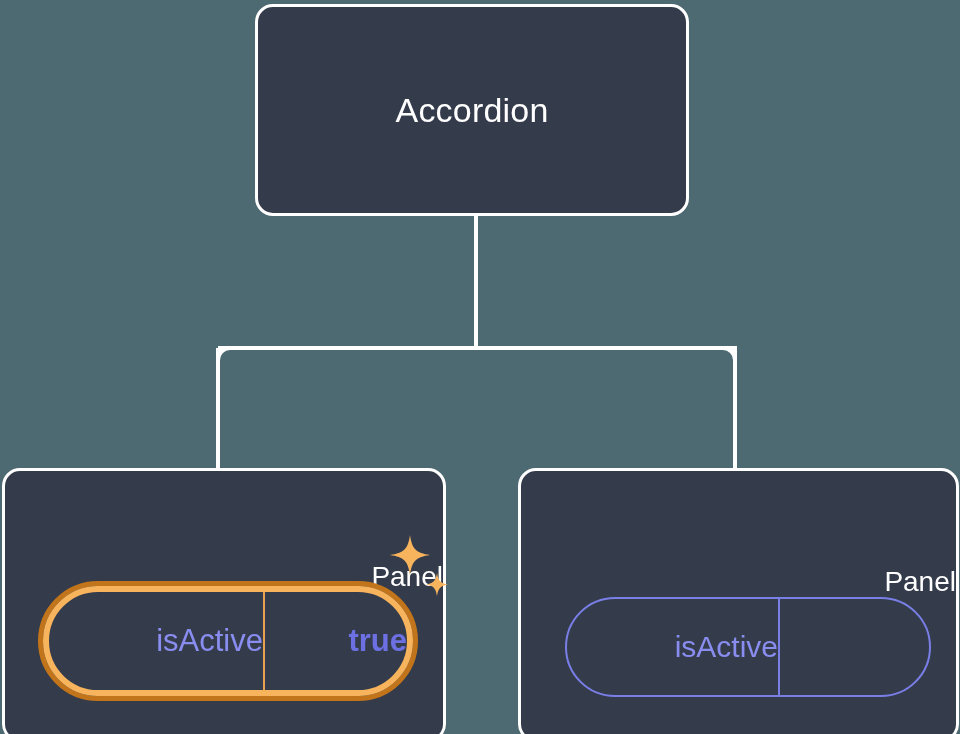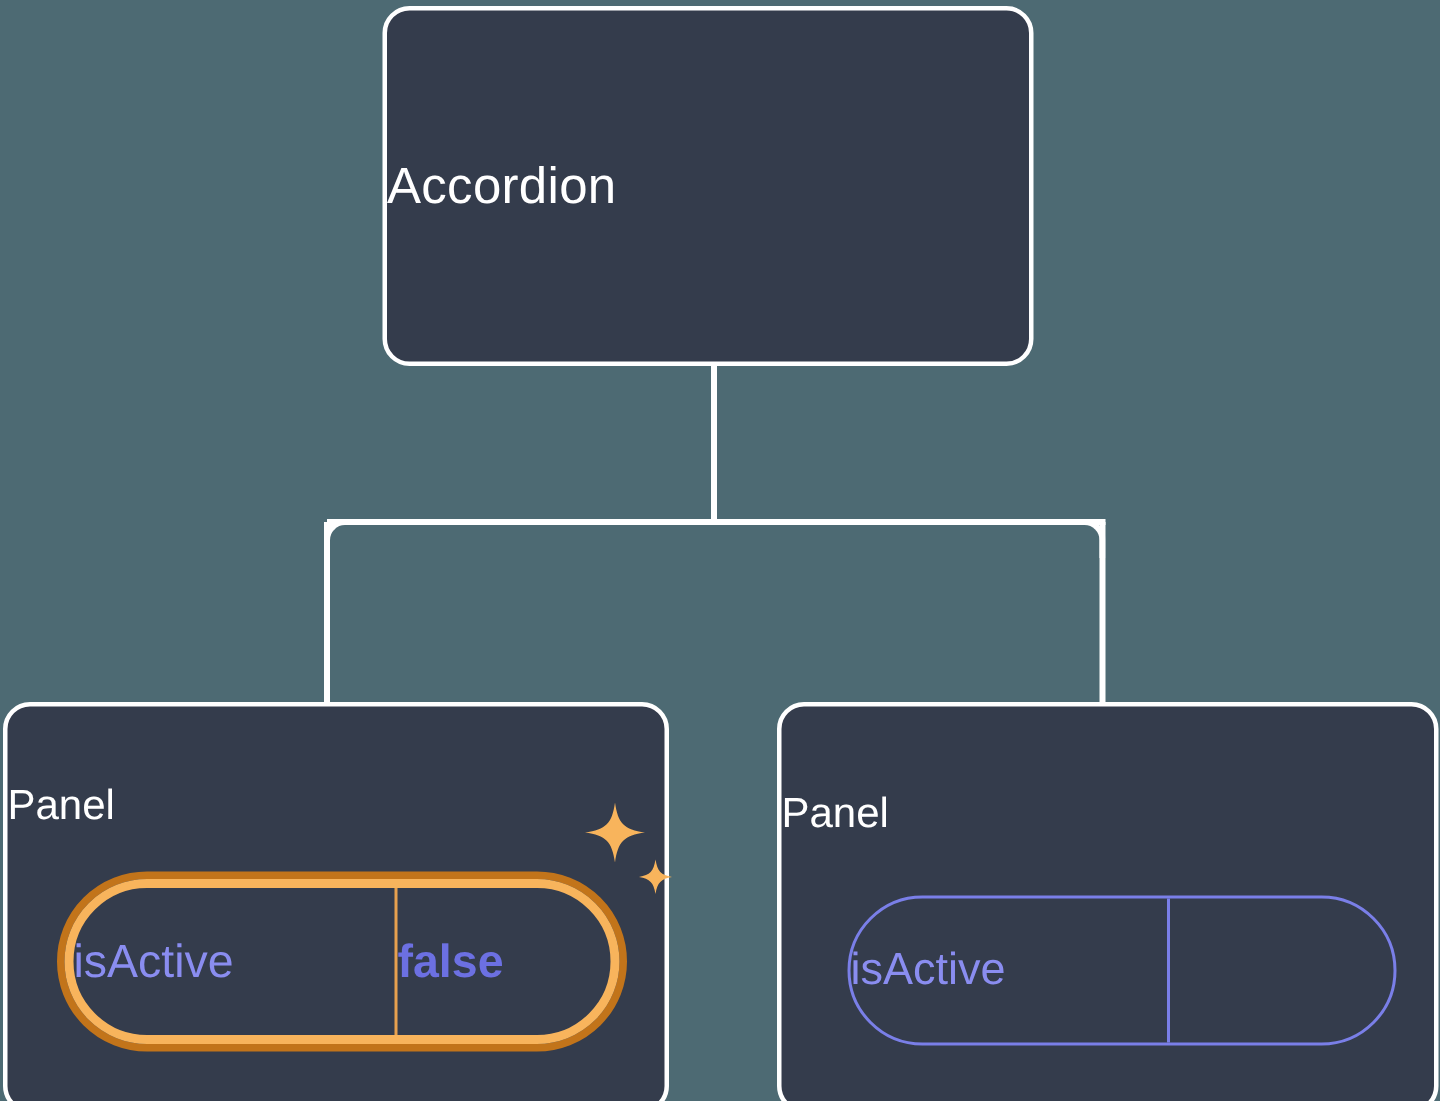"Accordion" .node-root { height: 240px -> 212px; justify-content: flex-start -> center }
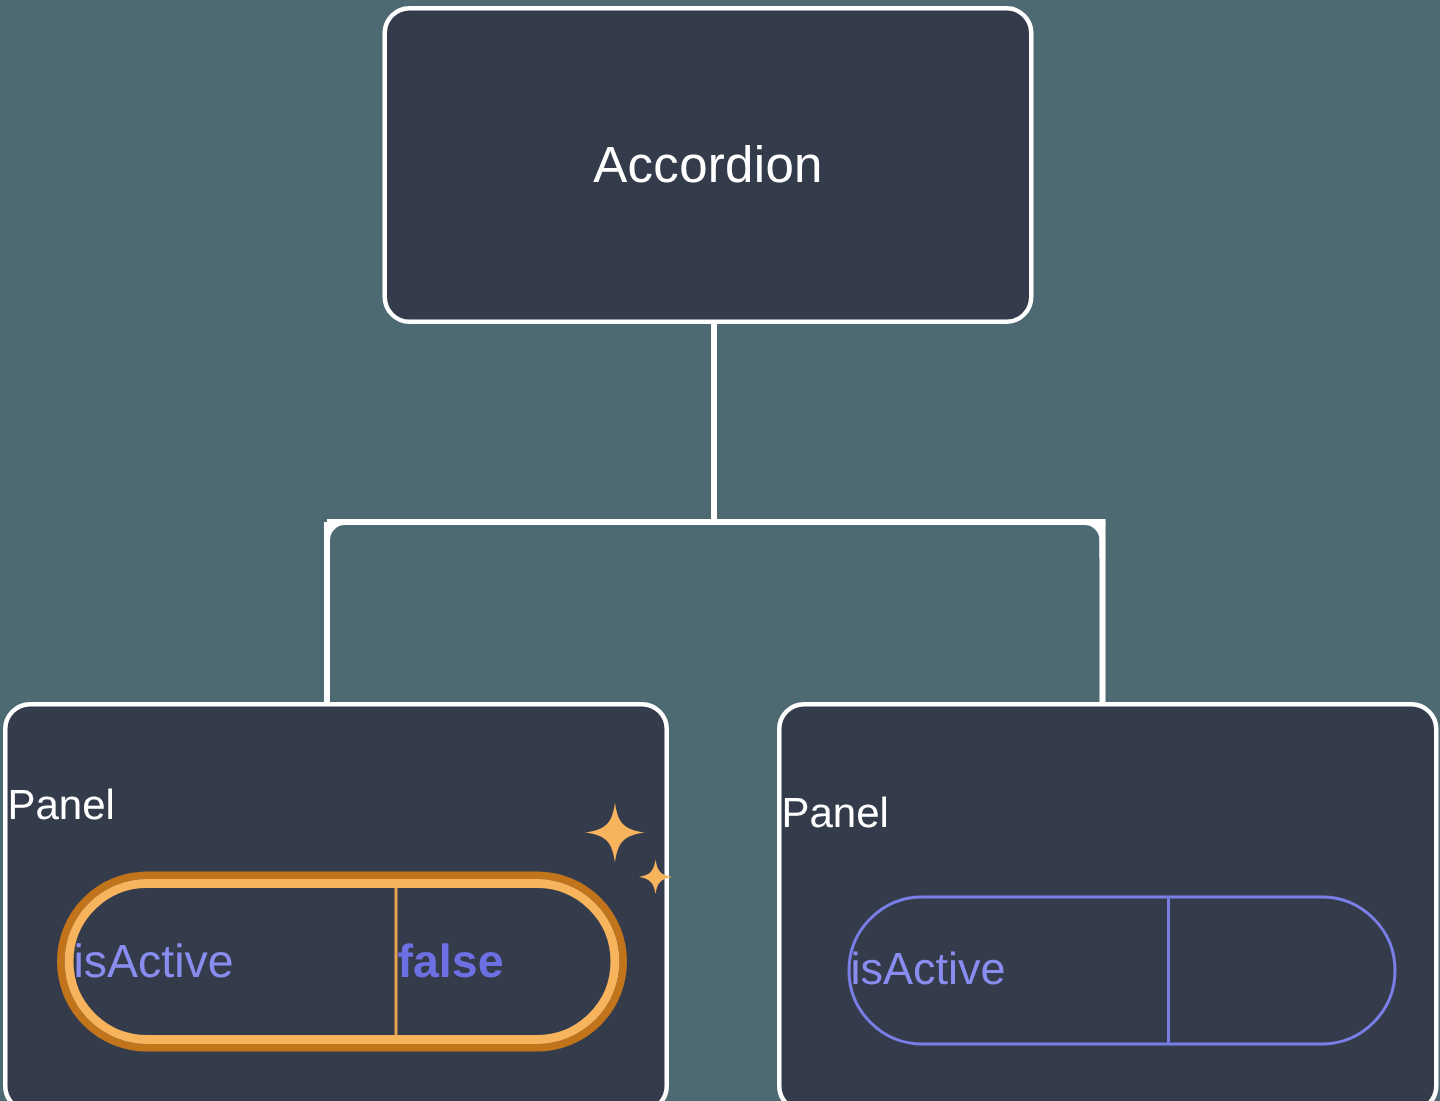"Panel" .panel-title { margin-top: none -> 40px; text-align: left -> right }
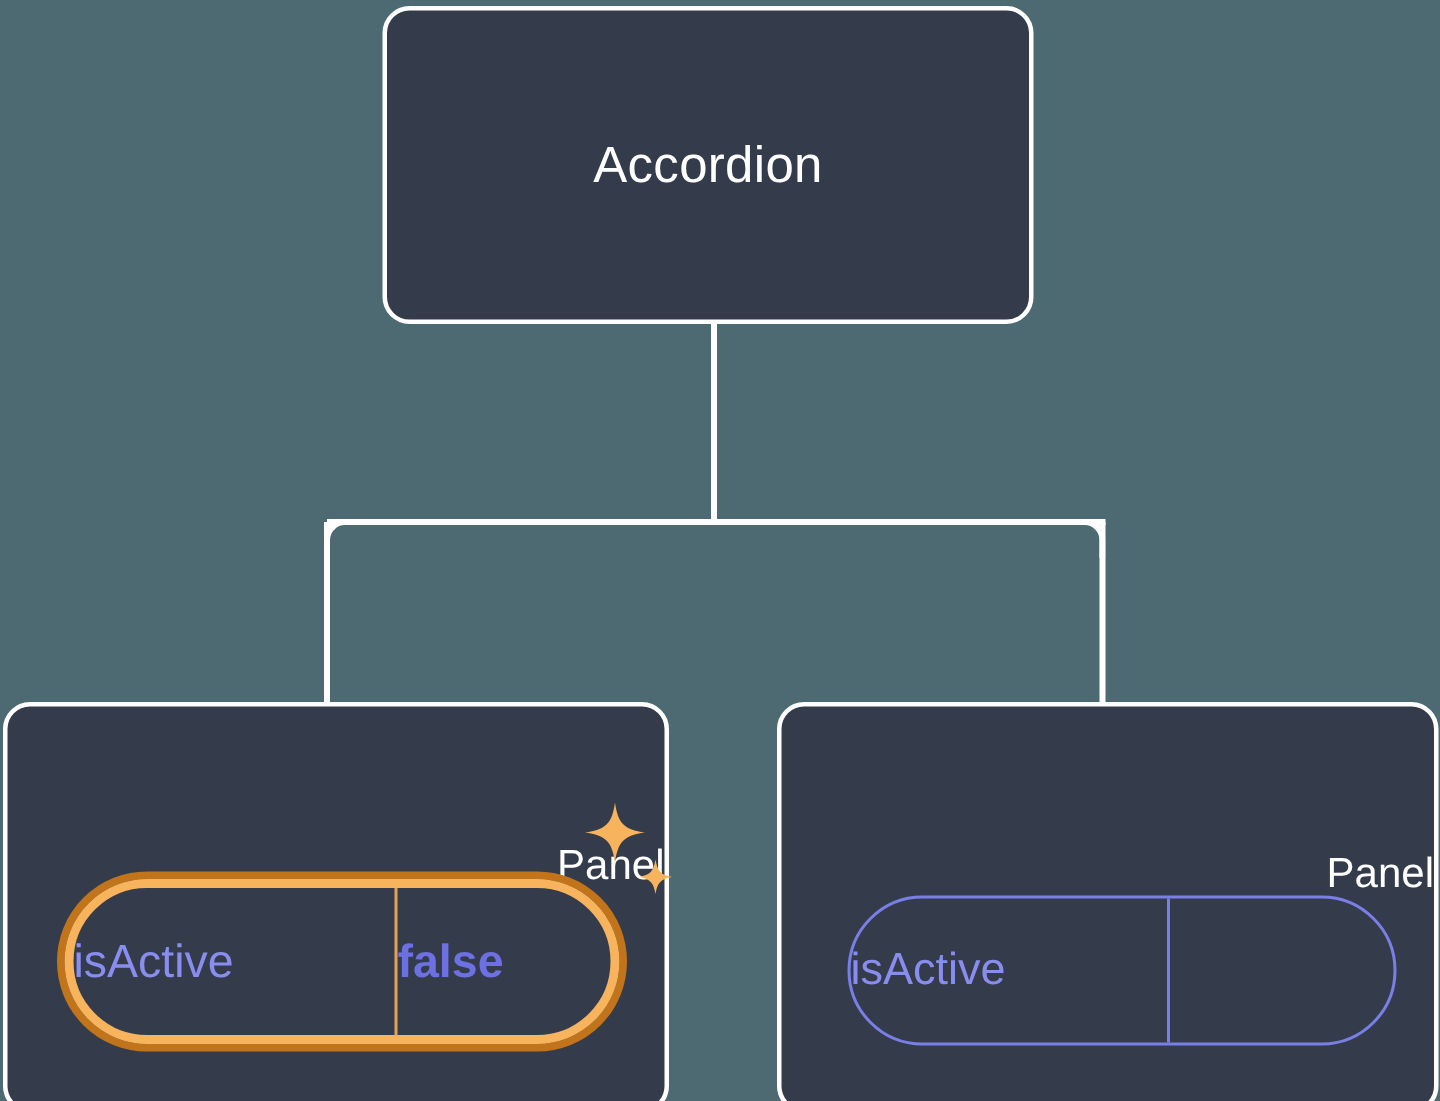"isActive" .pill-key, .pill-val { justify-content: flex-start -> flex-end }
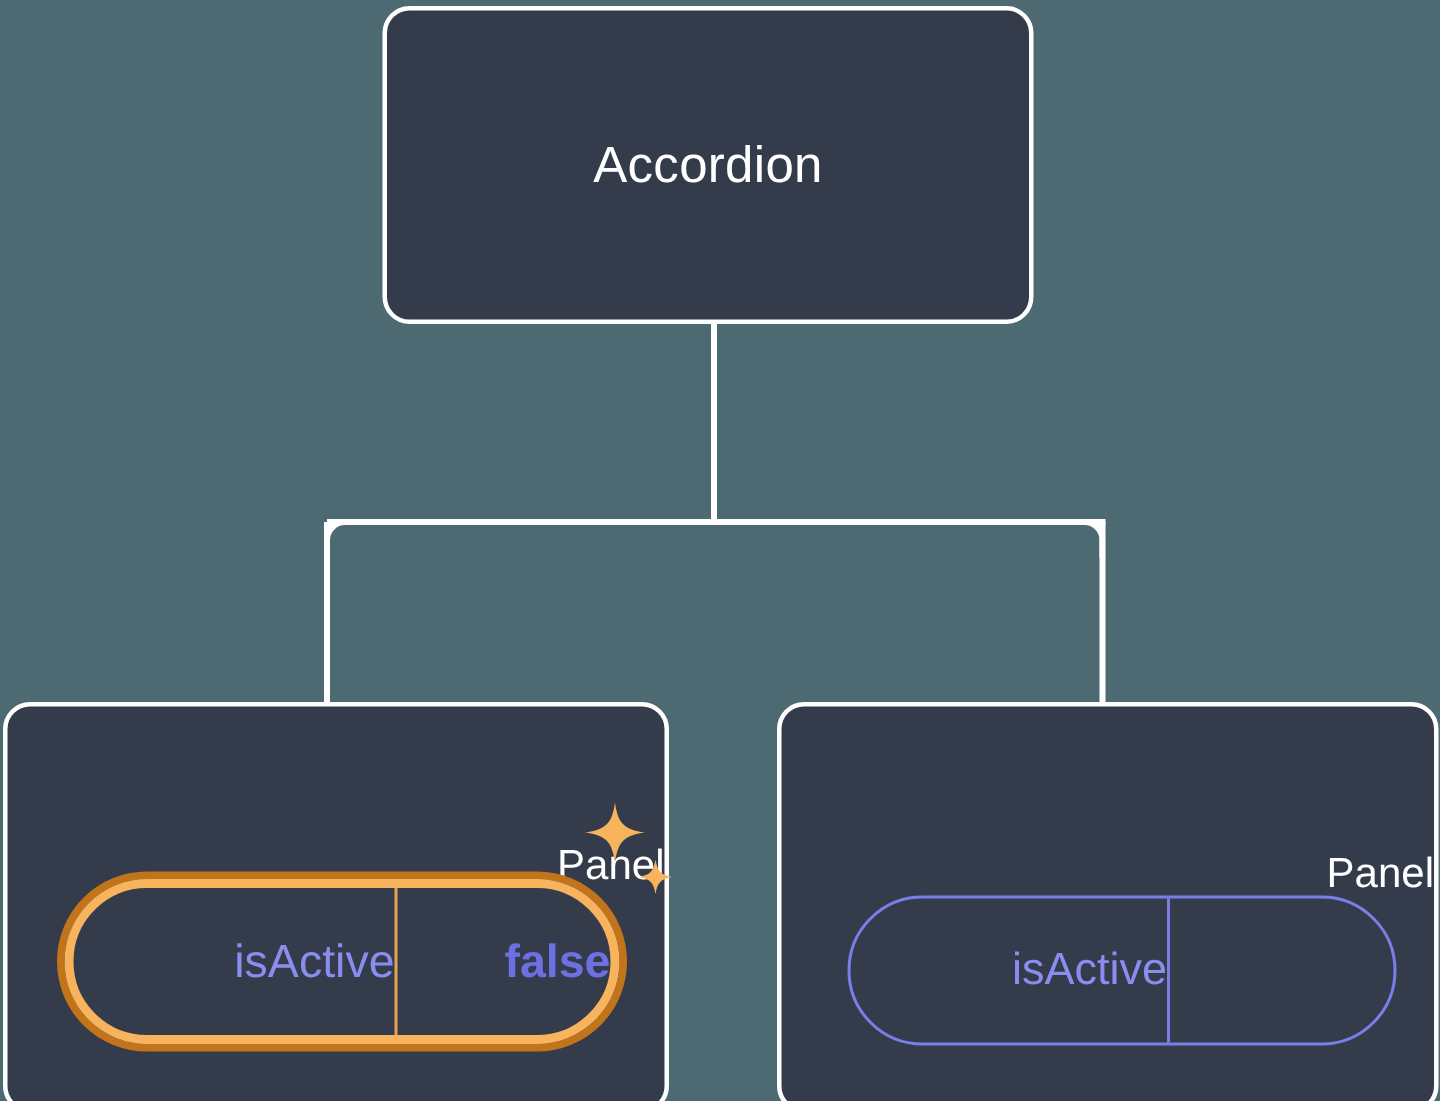"false" span { text: false -> true }
